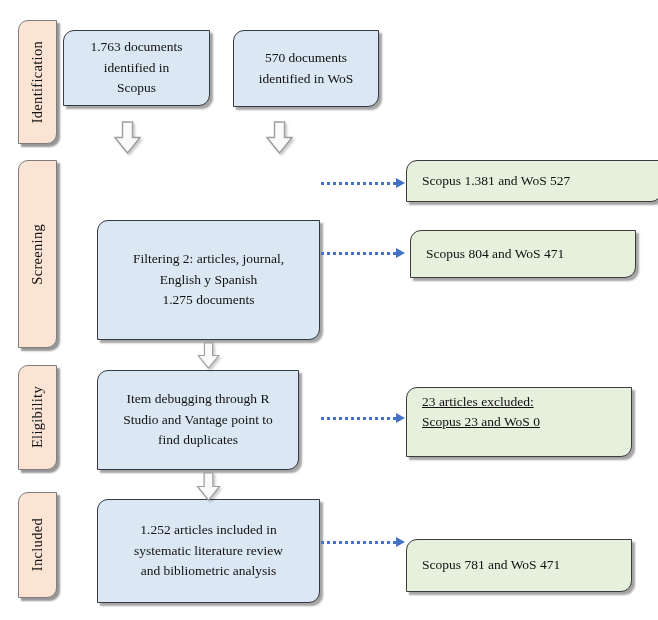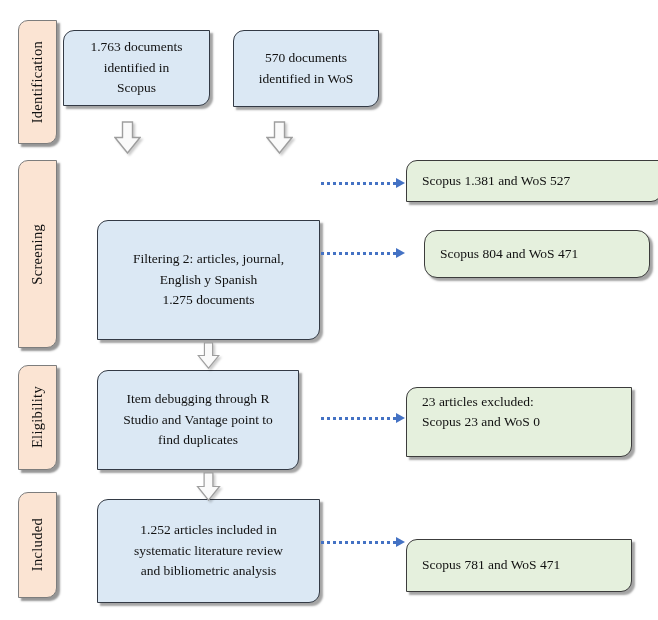"Scopus 804 and WoS 471" div.rbox { border-radius: 13px -> none; left: 424px -> 410px }
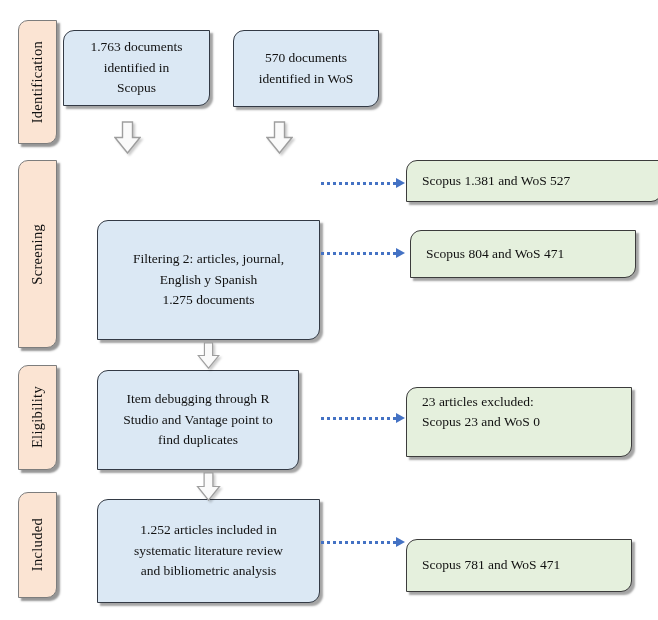"23 articles excluded:" .rbox.top-align { text-decoration: none -> underline }
